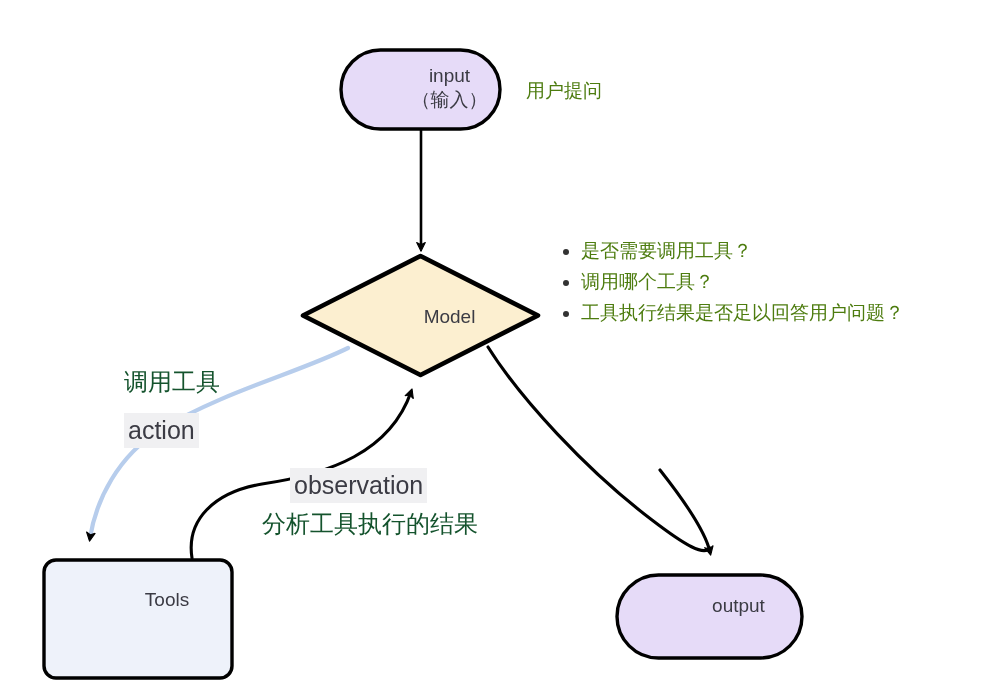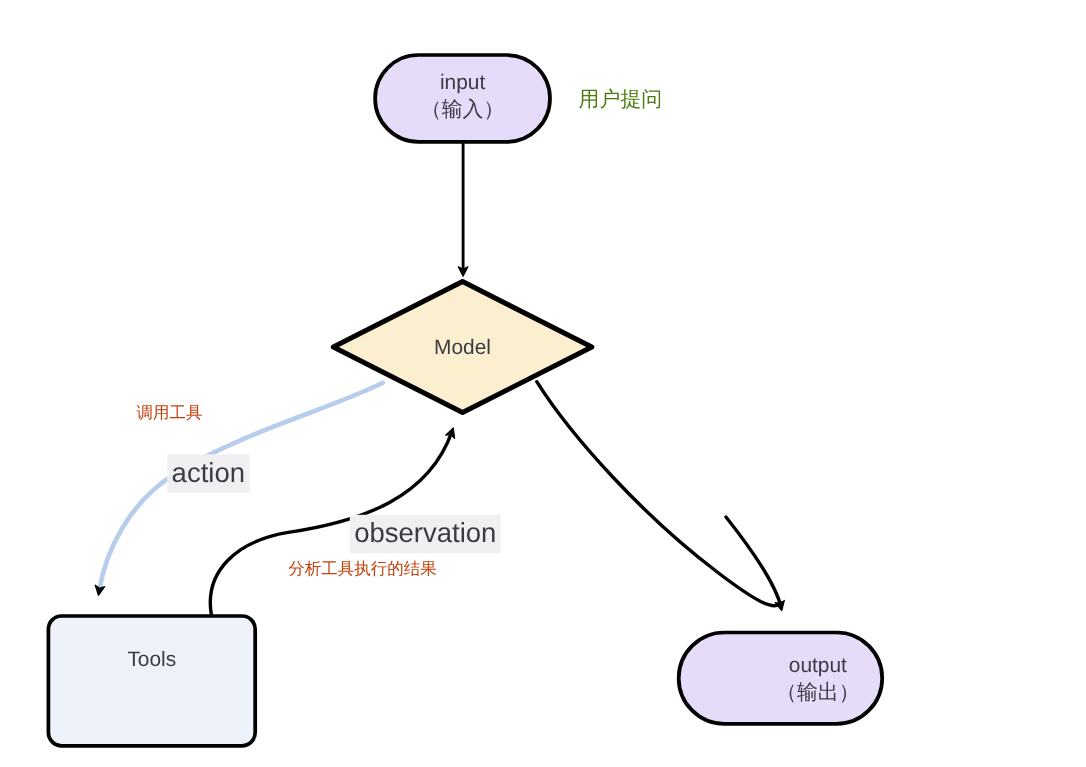"input" .node-label { padding-left: none -> 29px }
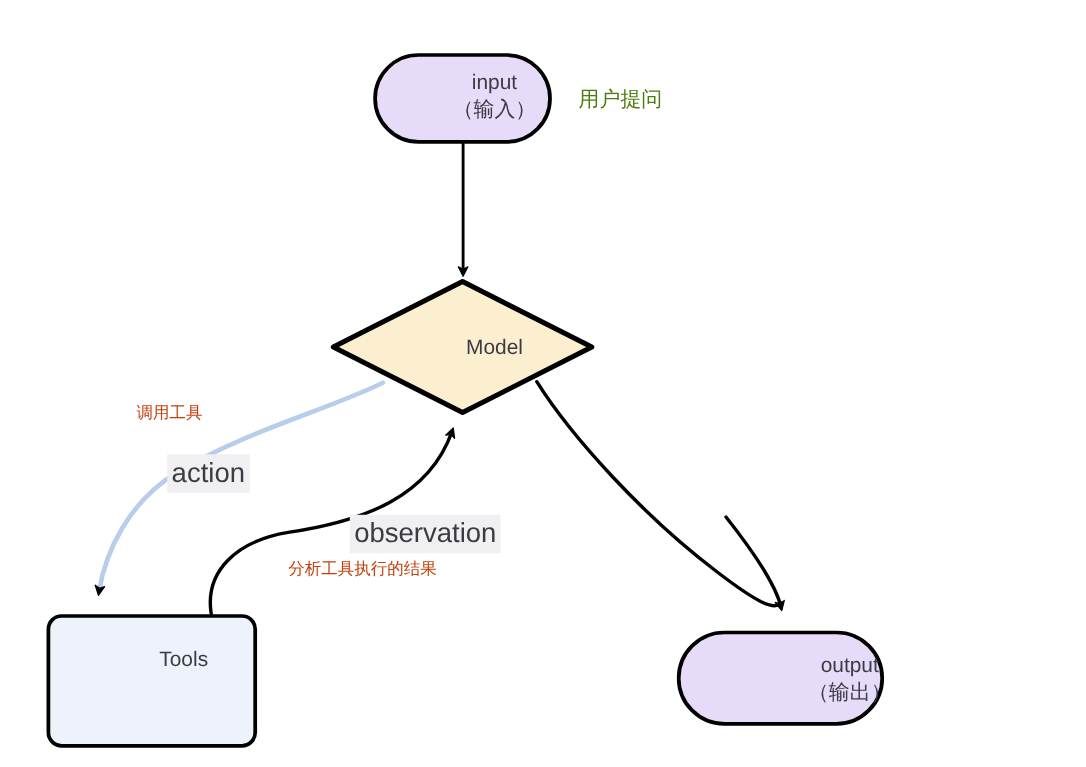"是否需要调用工具？" ul { html: none -> <ul> <li>是否需要调用工具？</li> <li>调用哪个工具？</li> <li>工具执行结果是否足以回答用户问题？</li> </ul> }
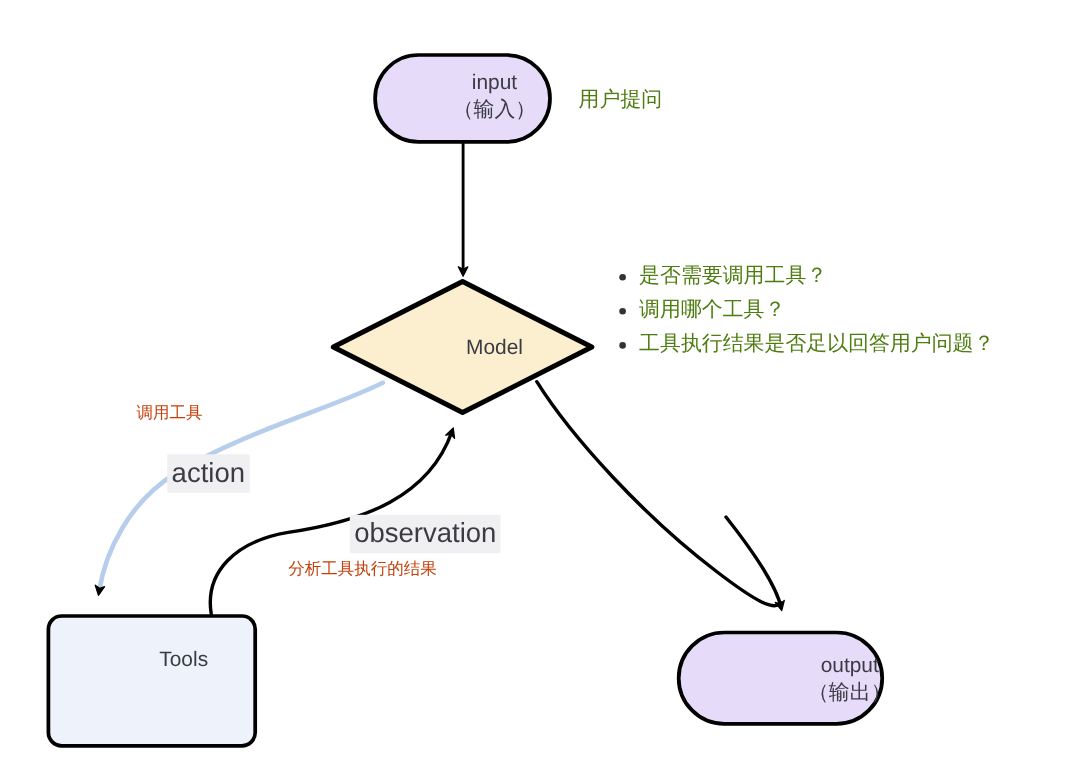"调用工具" .edge-label { color: #c2410c -> #14532d; font-size: 15px -> 24px }
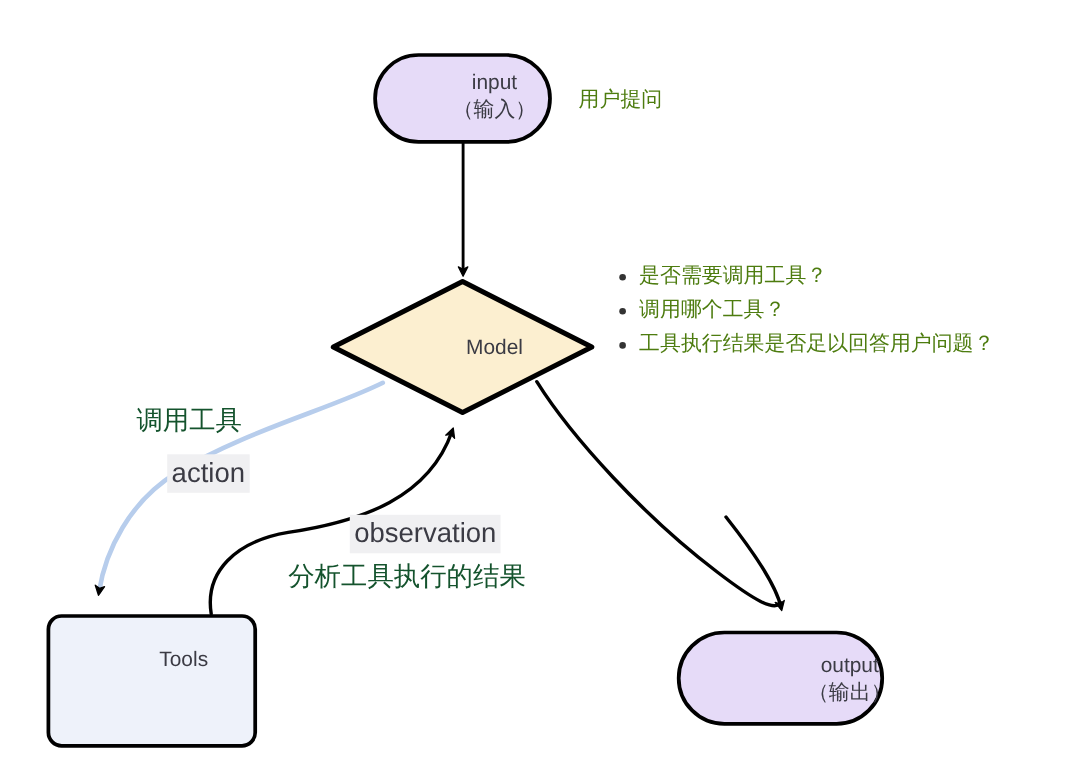"action" .edge-label.en { margin-left: 28px -> none }
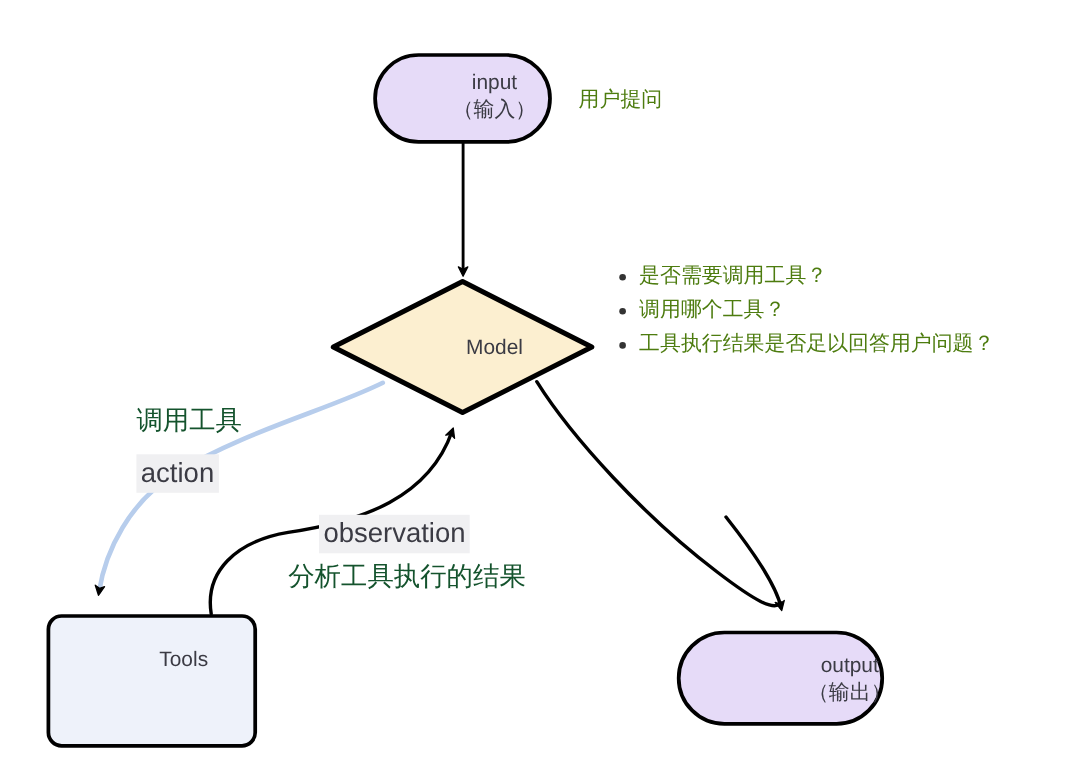"output" #label-output { margin-left: 34px -> none }
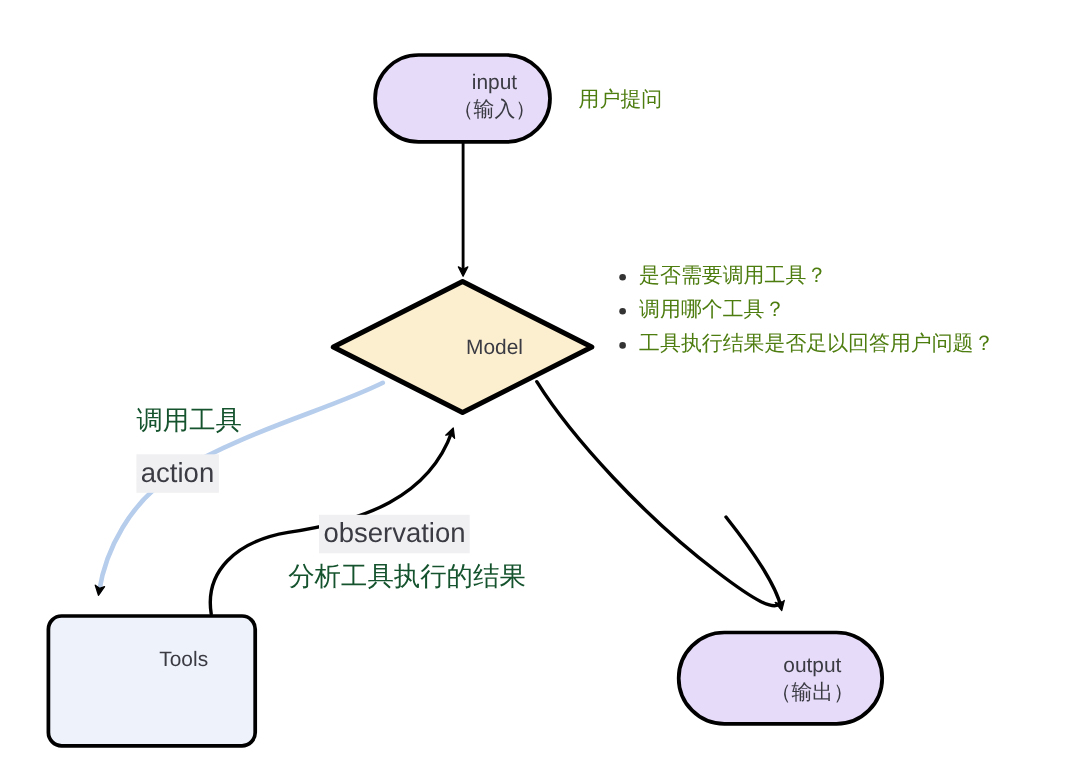"（输出）" span.l2 { html: <span>（输出）</span> -> none }
